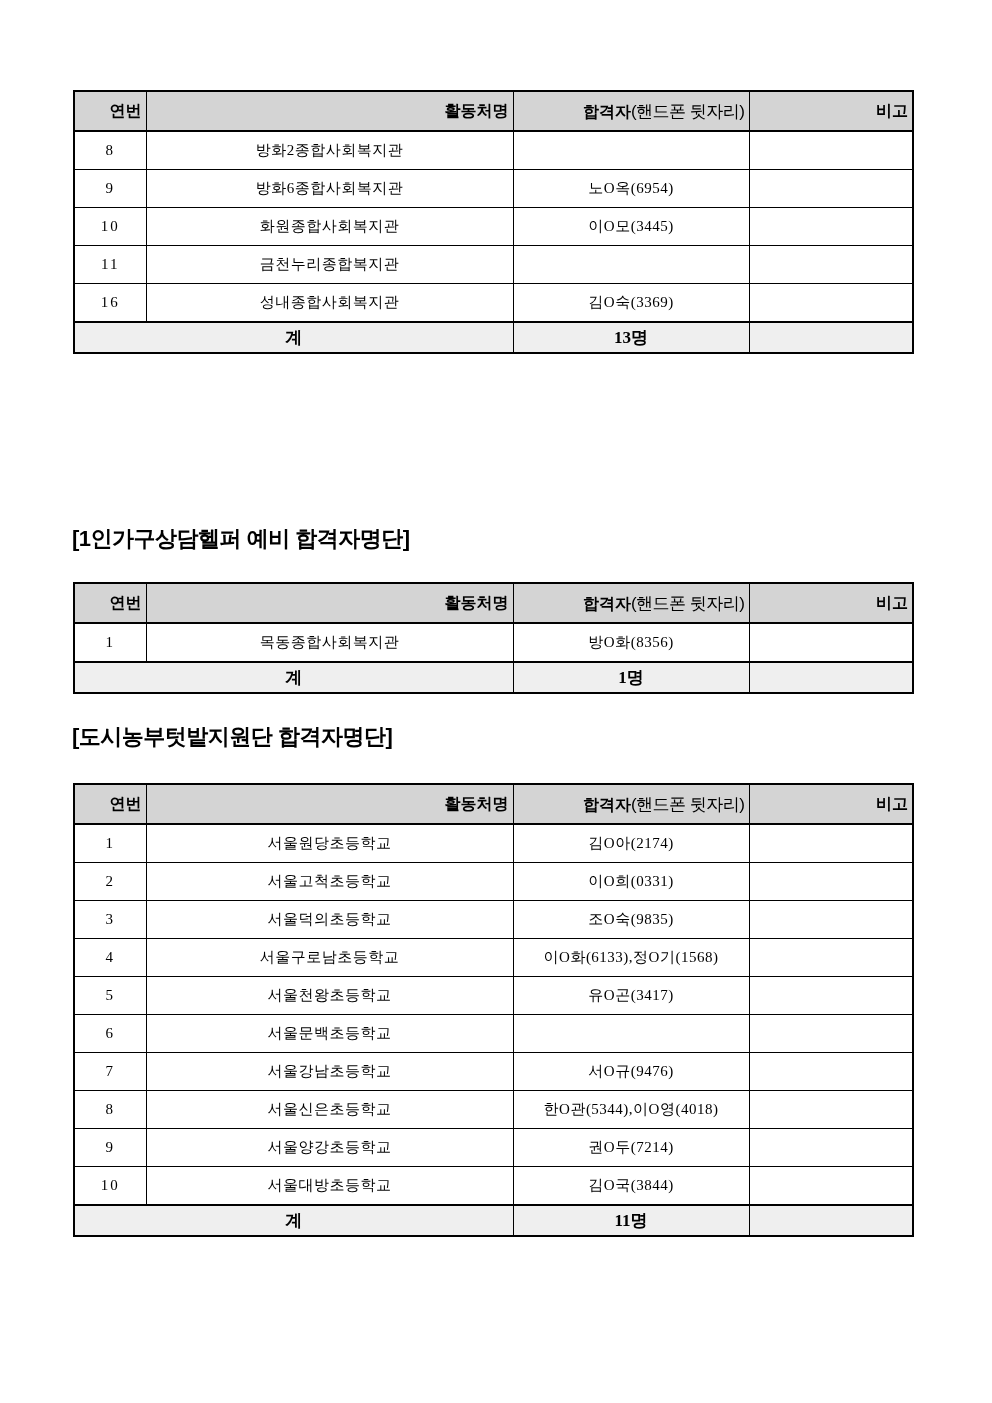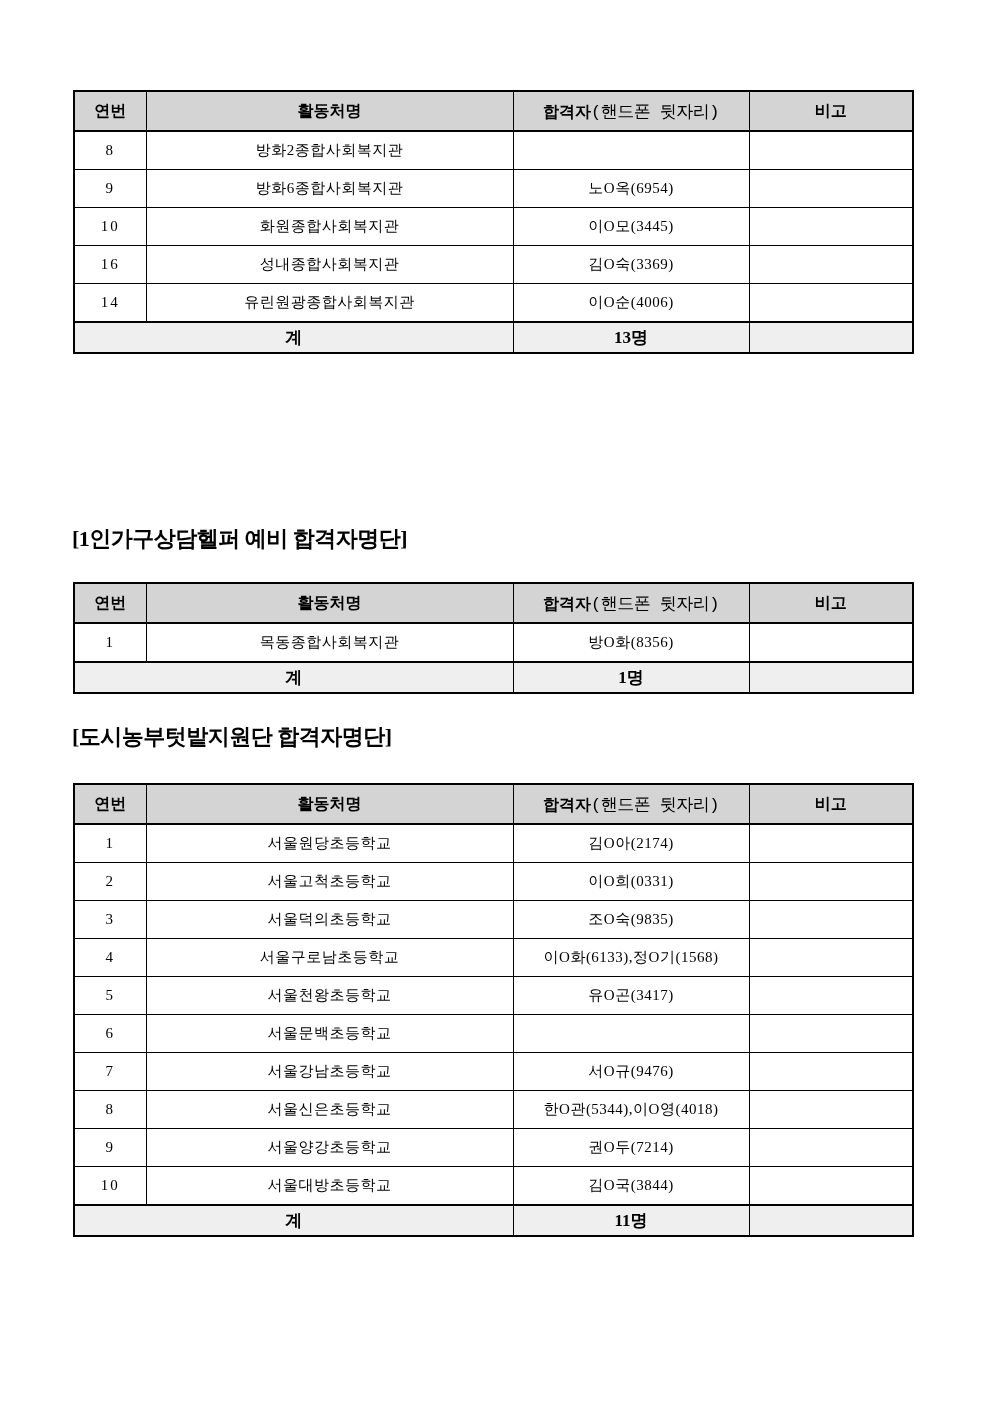"연번" table.roster thead th { font-family: Liberation Mono, monospace -> Liberation Sans, sans-serif; text-align: none -> right }
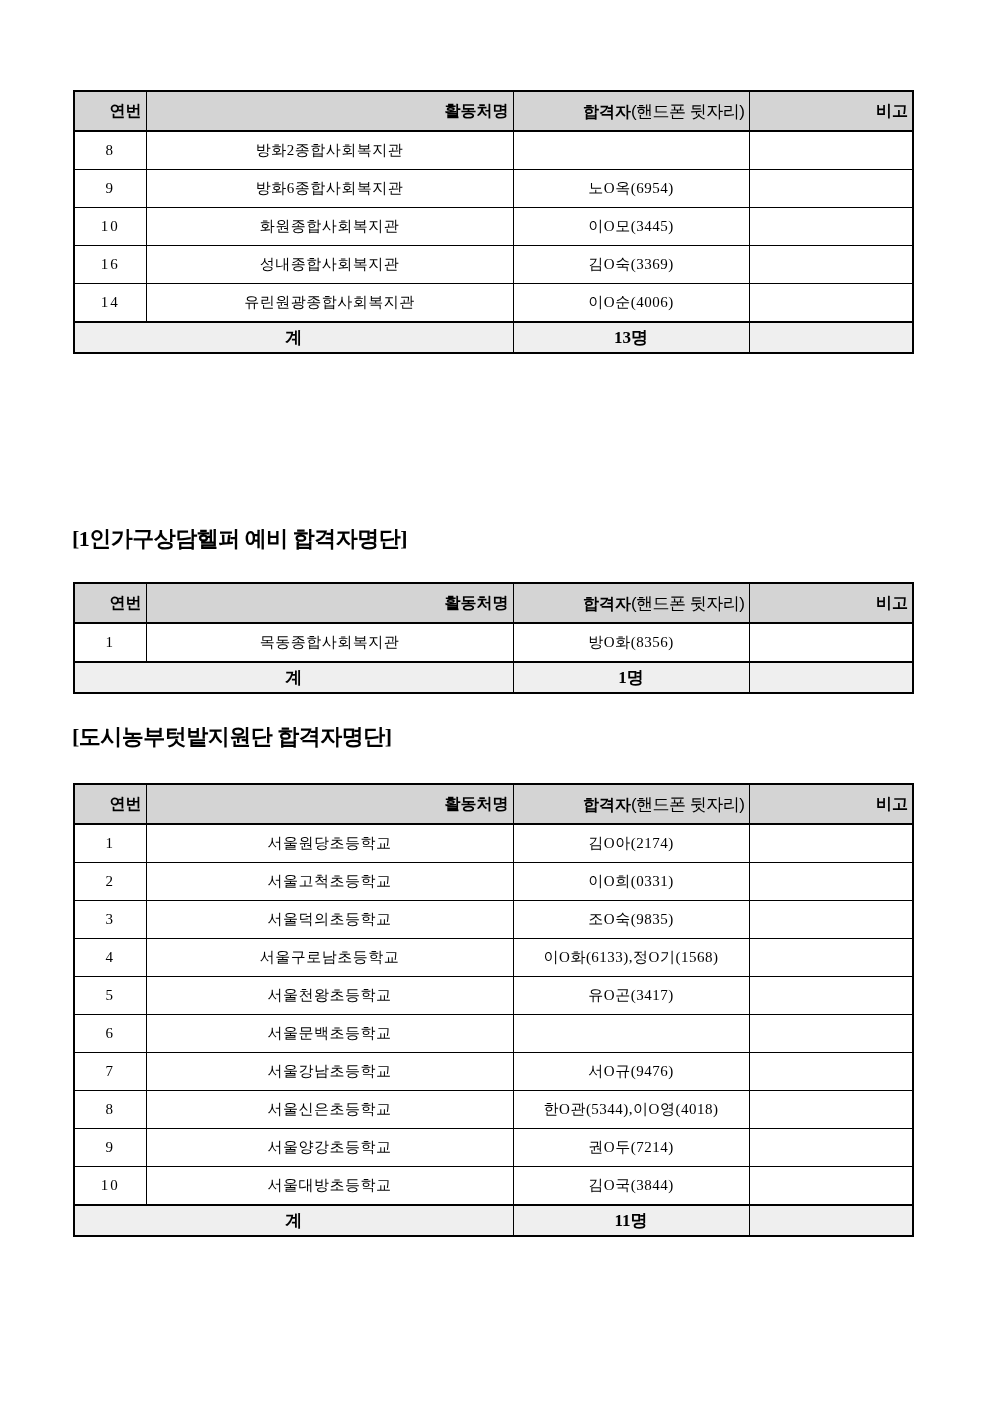"11" tr { html: none -> <tr> <td>11</td> <td>금천누리종합복지관</td> <td></td> <td></td> </tr> }
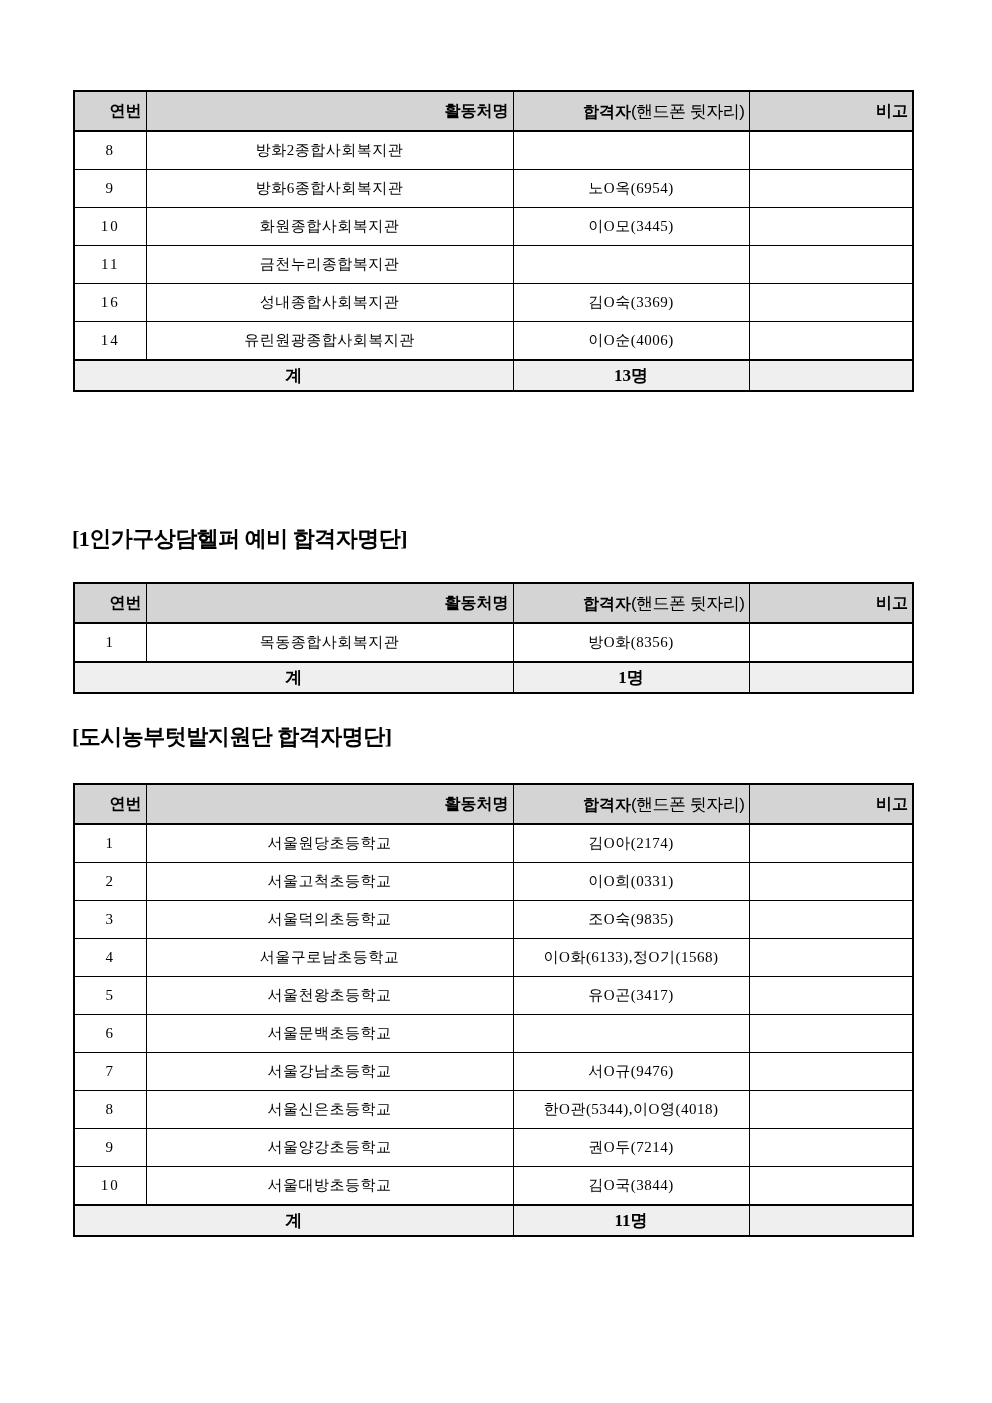"14" tr { html: <tr> <td>14</td> <td>유린원광종합사회복지관</td> <td>이O순(4006)</td> <td></td> </tr> -> none }
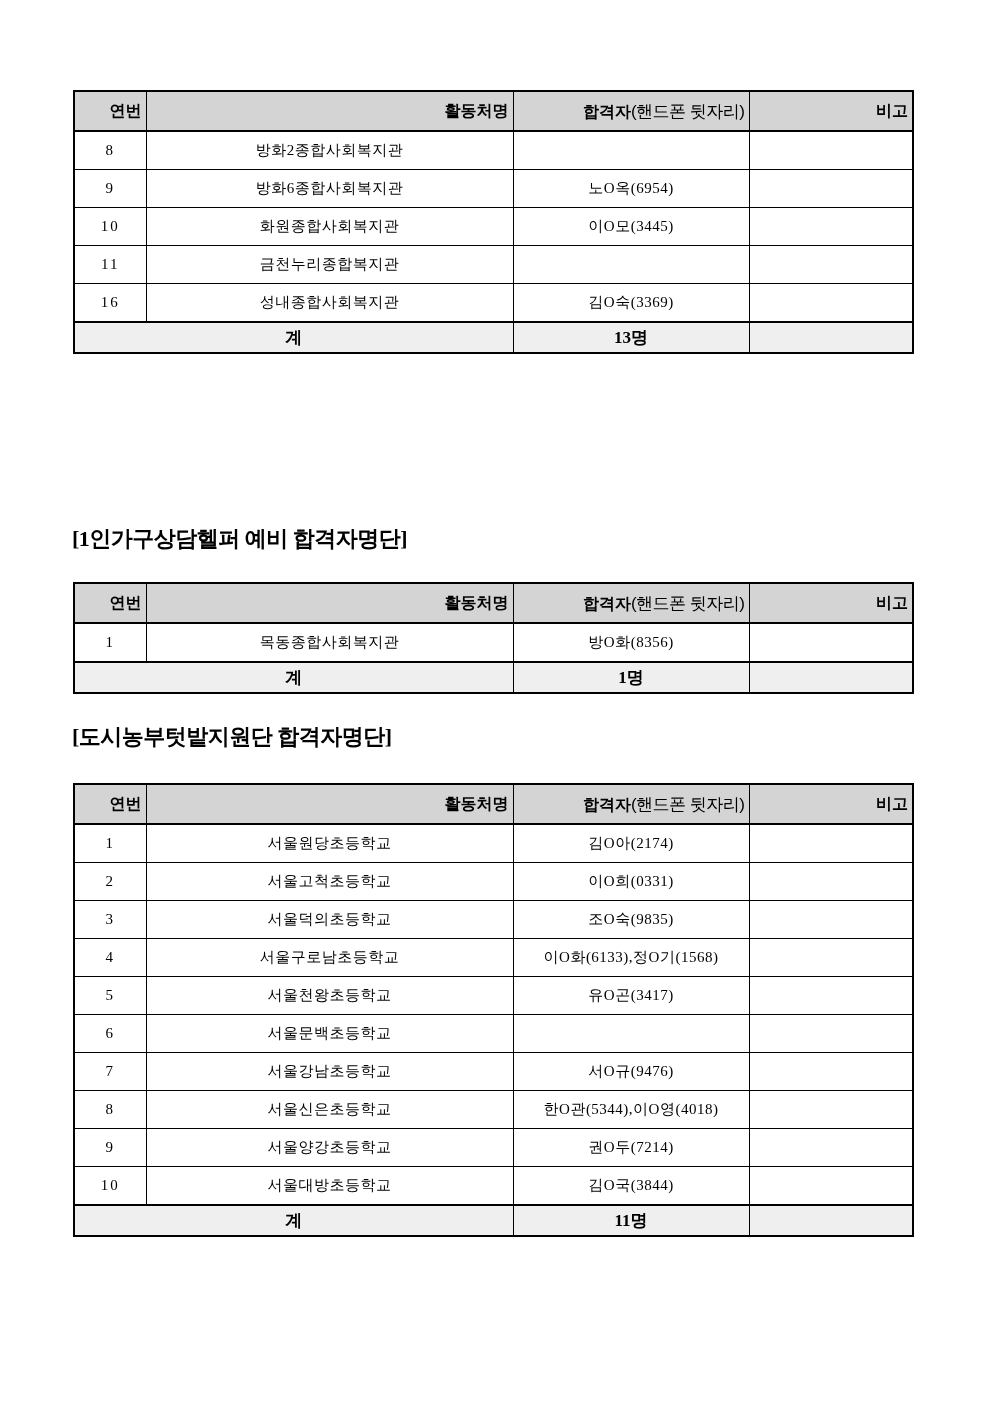"[1인가구상담헬퍼 예비 합격자명단]" .section-heading { font-family: Liberation Serif, serif -> Liberation Sans, sans-serif }
